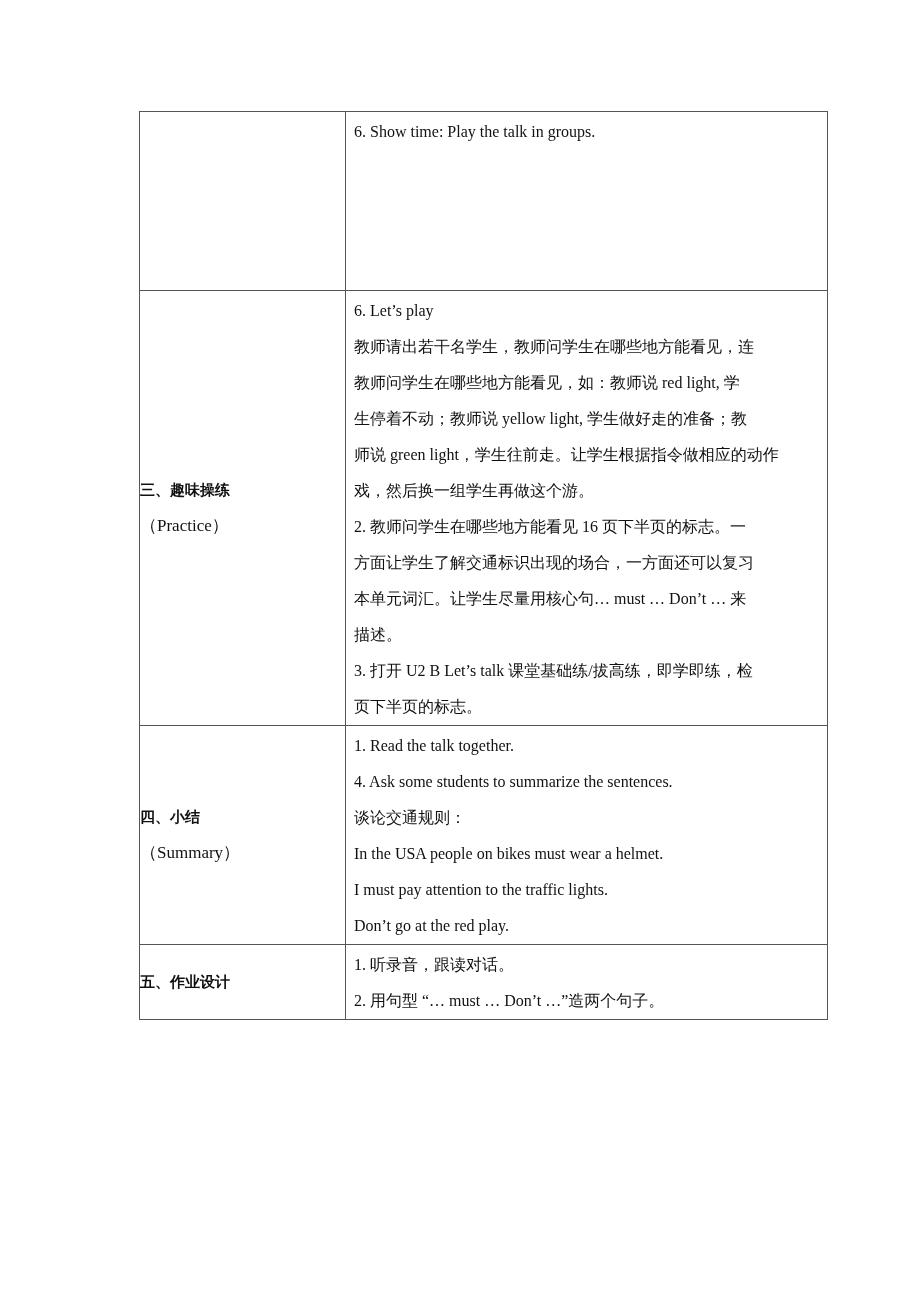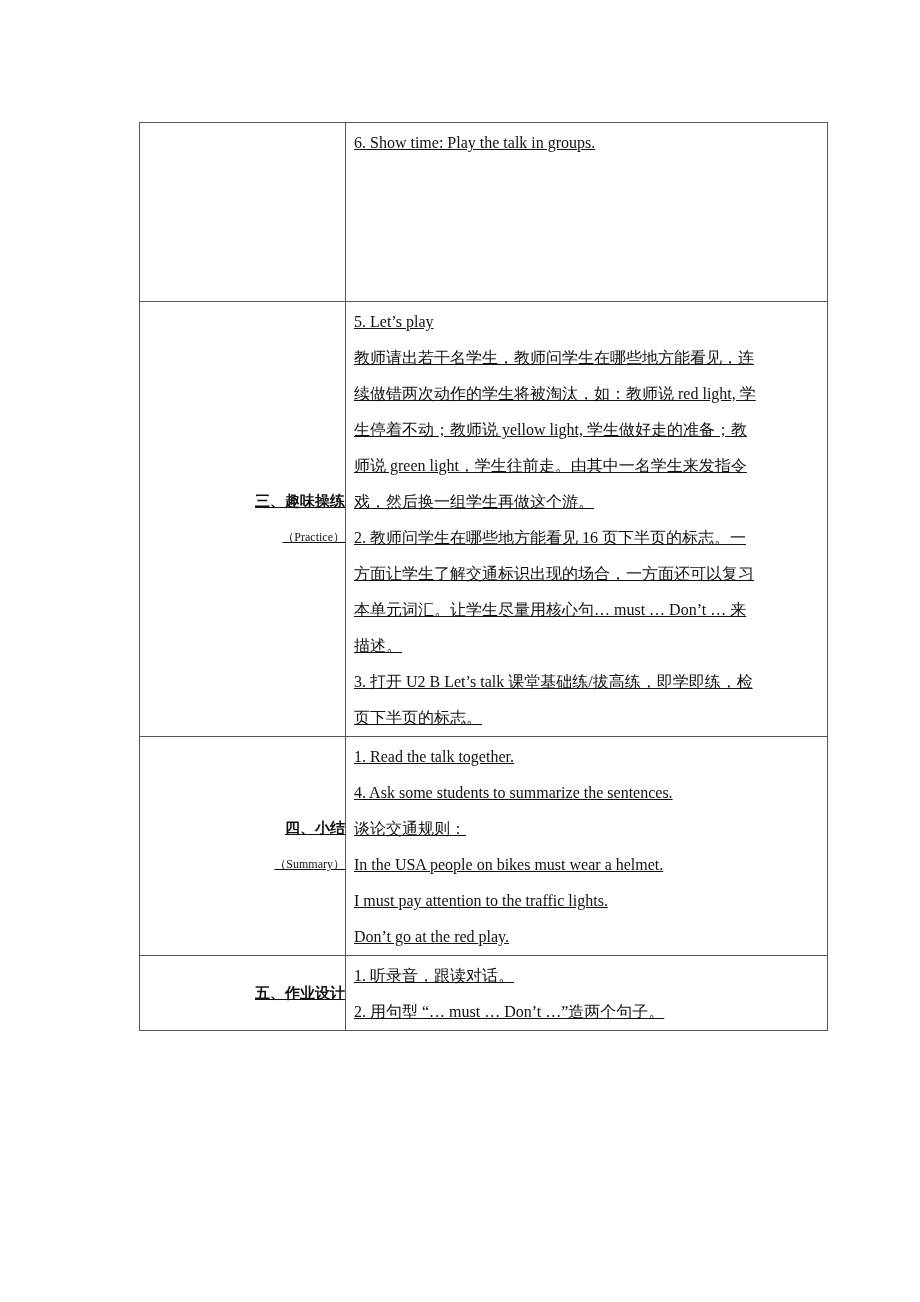"6. Show time: Play the" .lesson-table { text-decoration: underline -> none; top: 122px -> 111px }
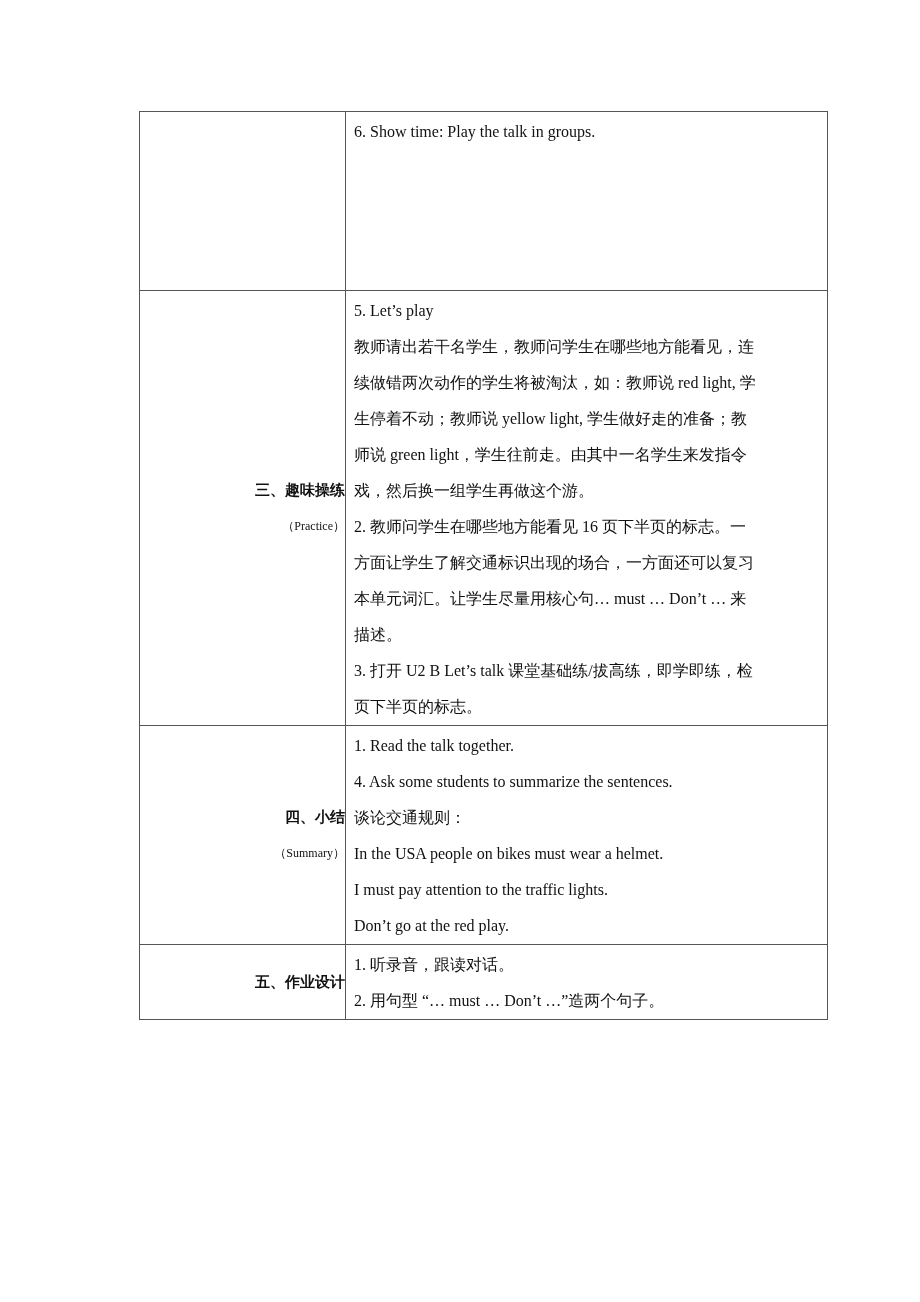"5. Let’s play" span.line { text: 5 -> 6 }
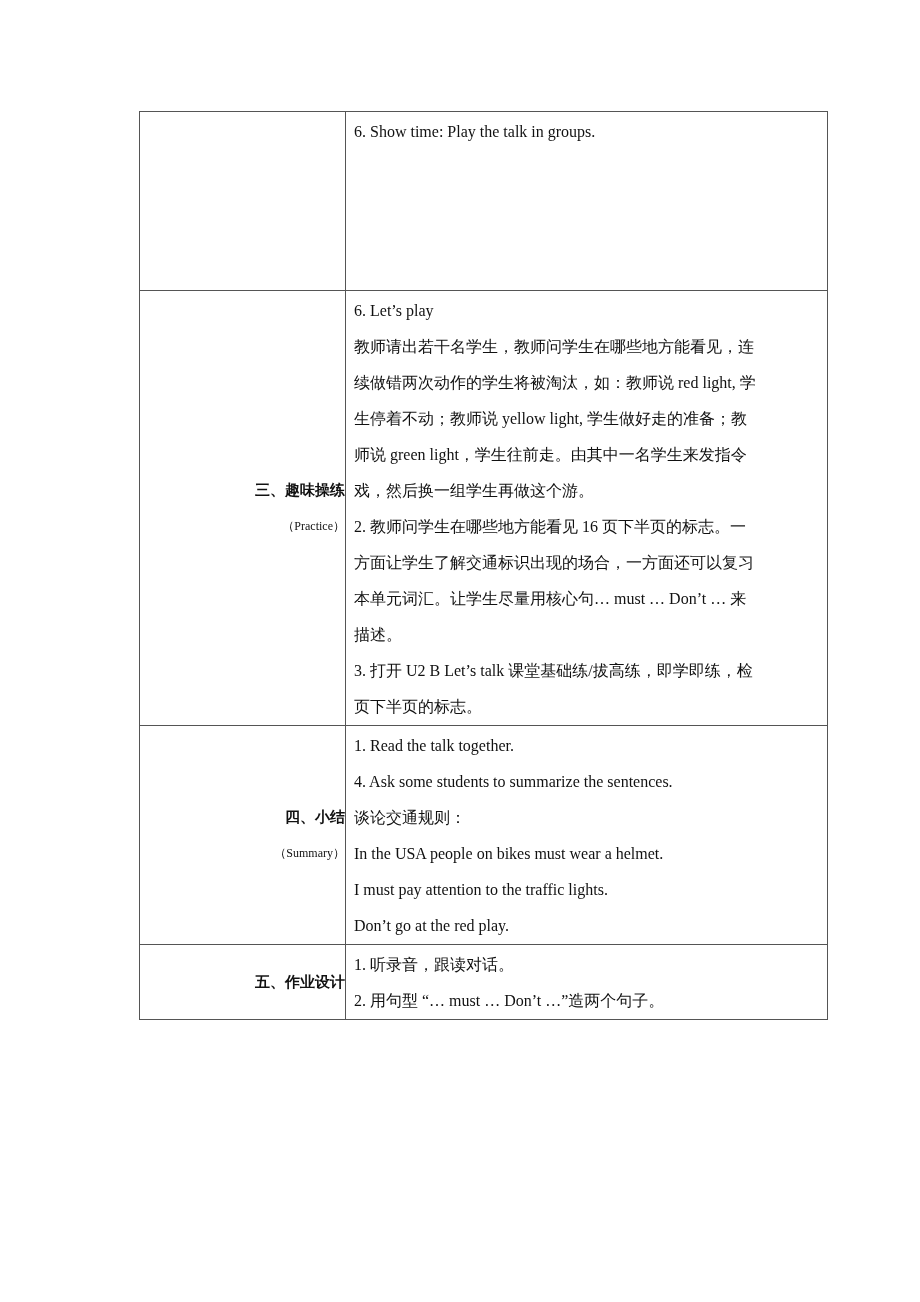"续做错两次动作的学生将被淘汰，如：教师说 red light, 学" span.line { text: 续做错两次动作的学生将被淘汰 -> 教师问学生在哪些地方能看见 }
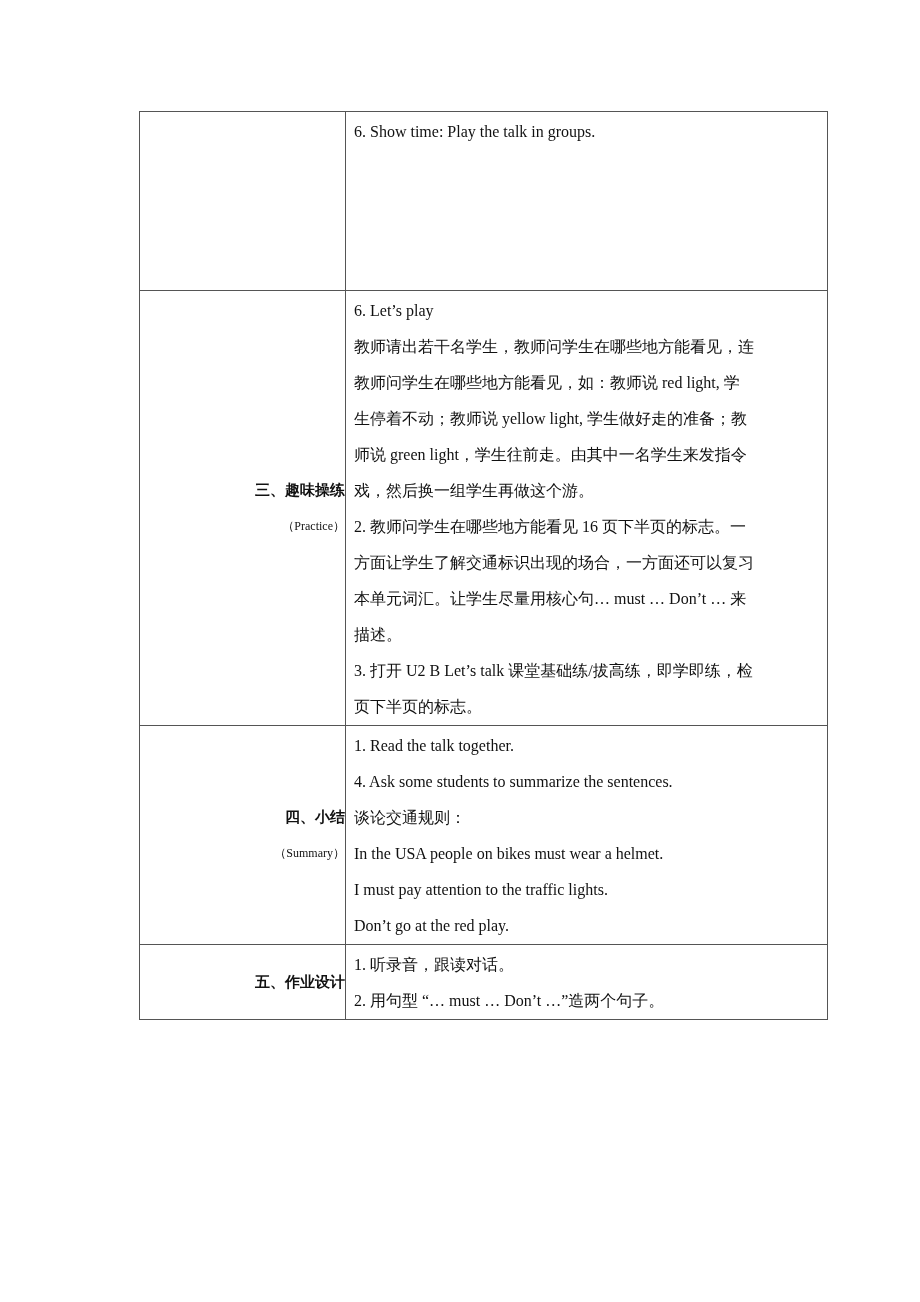"师说 green light，学生往前走。由其中一名学生来发指令" span.line { text: 由其中一名学生来发指令 -> 让学生根据指令做相应的动作 }
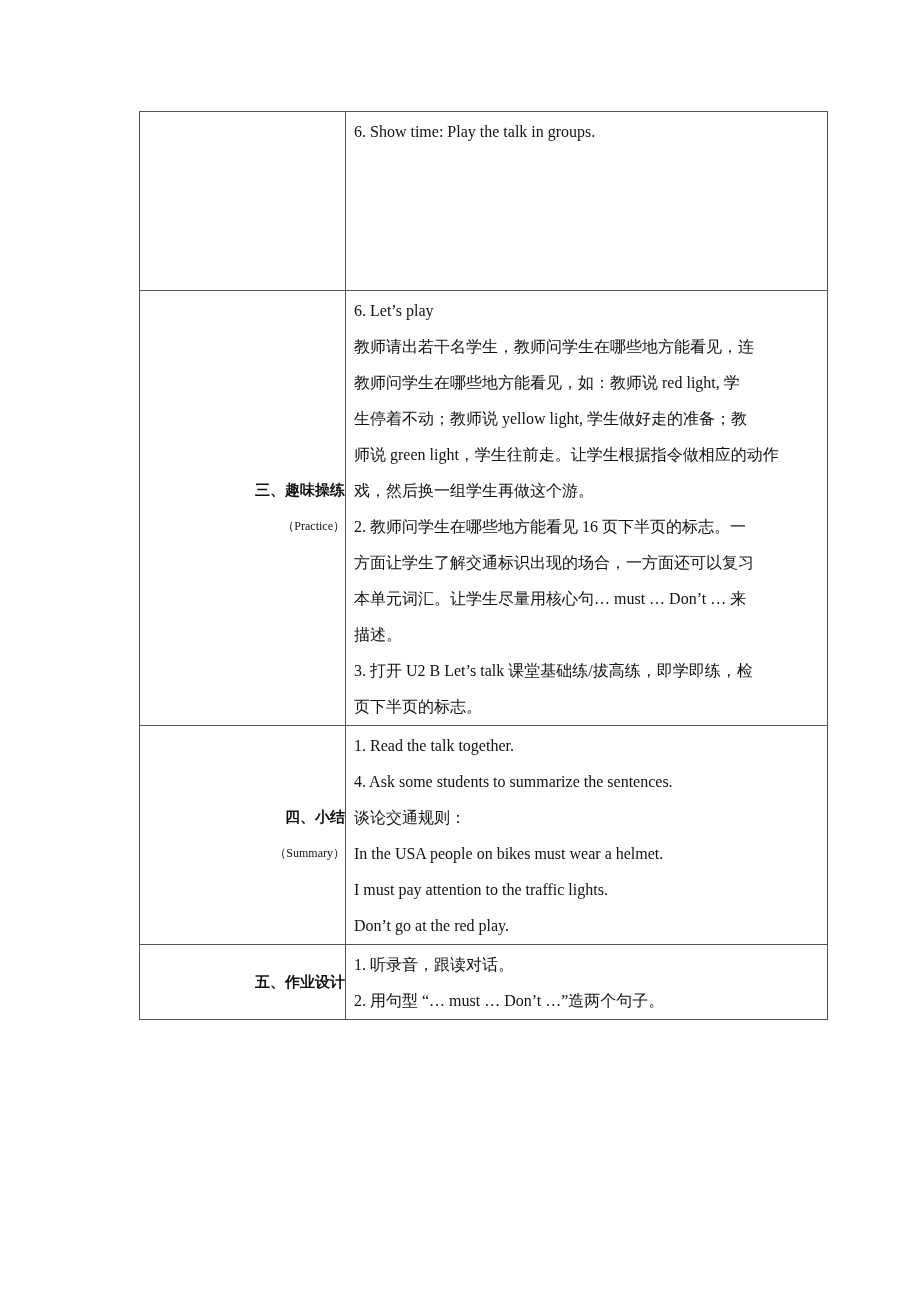"三、趣味操练" .stage-cell { text-align: right -> left }
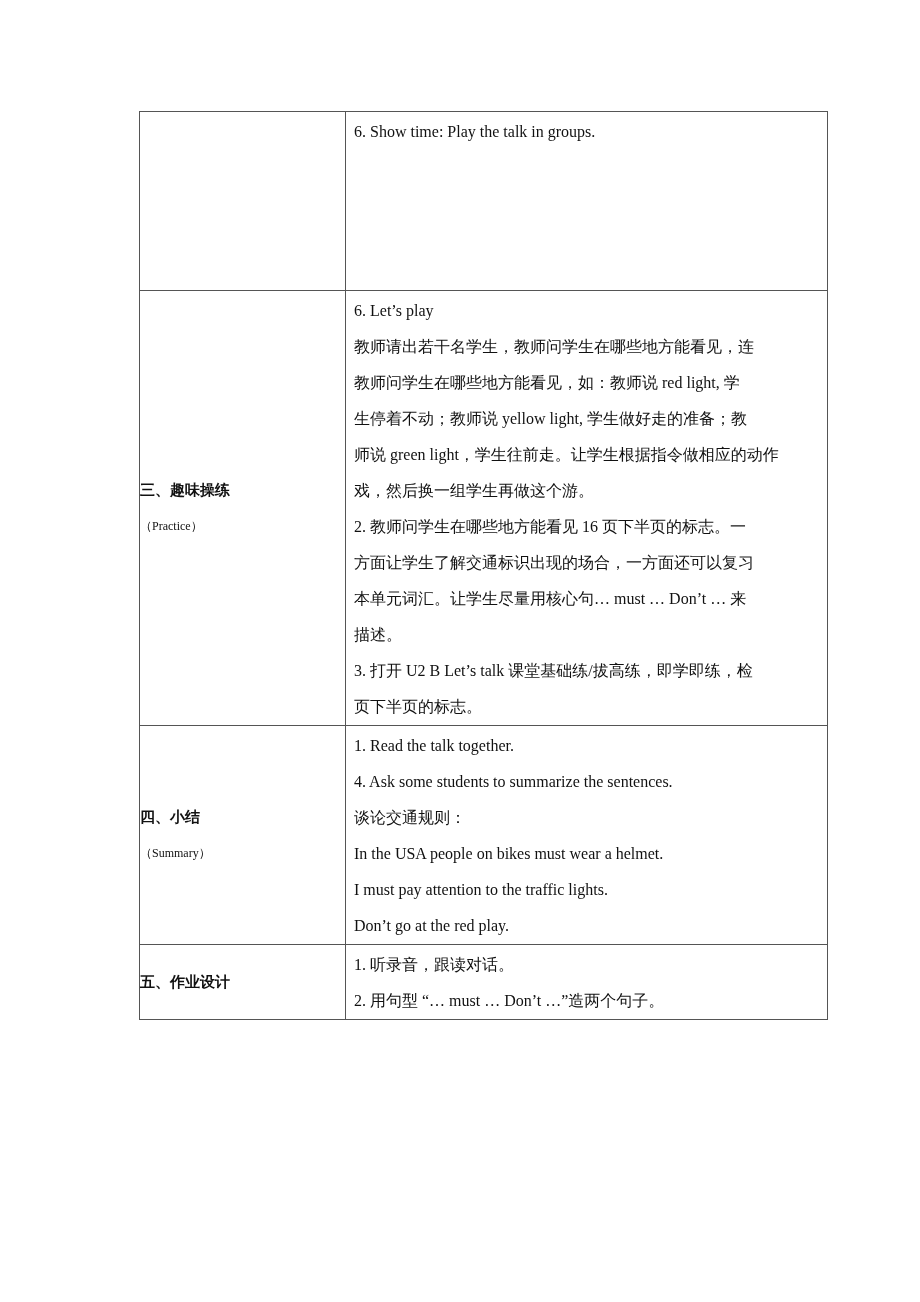"（Practice）" .stage-sub { font-size: 12px -> 17px }
